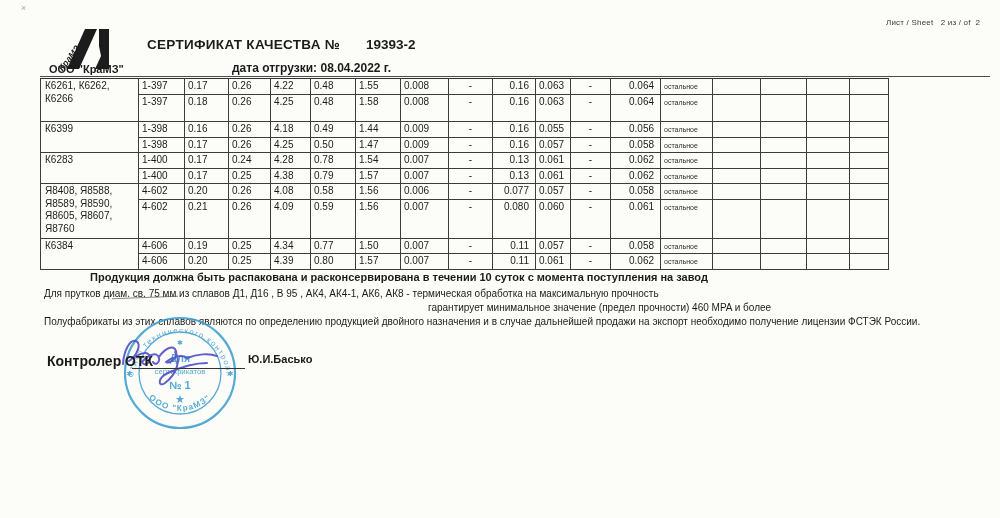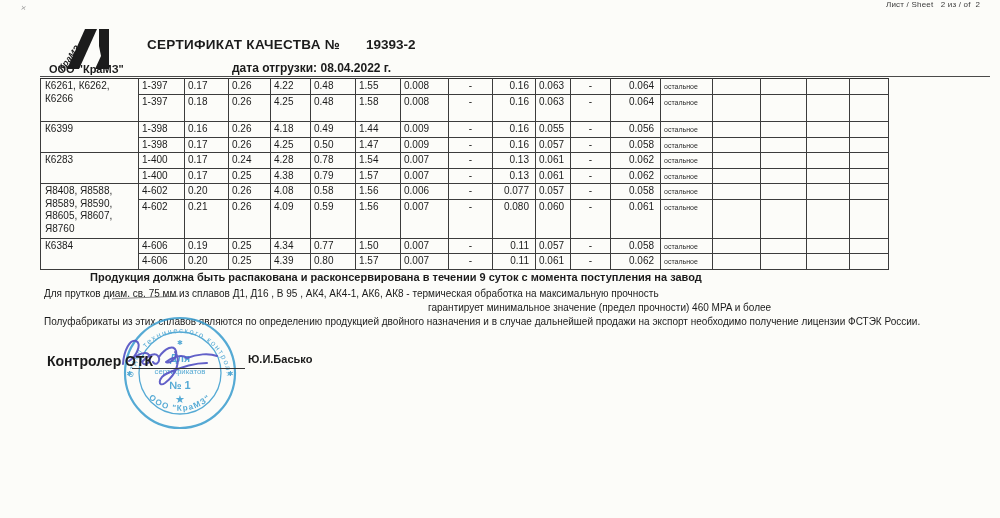"Лист / Sheet 2 из" .sheet-info { top: 0 -> 18px }
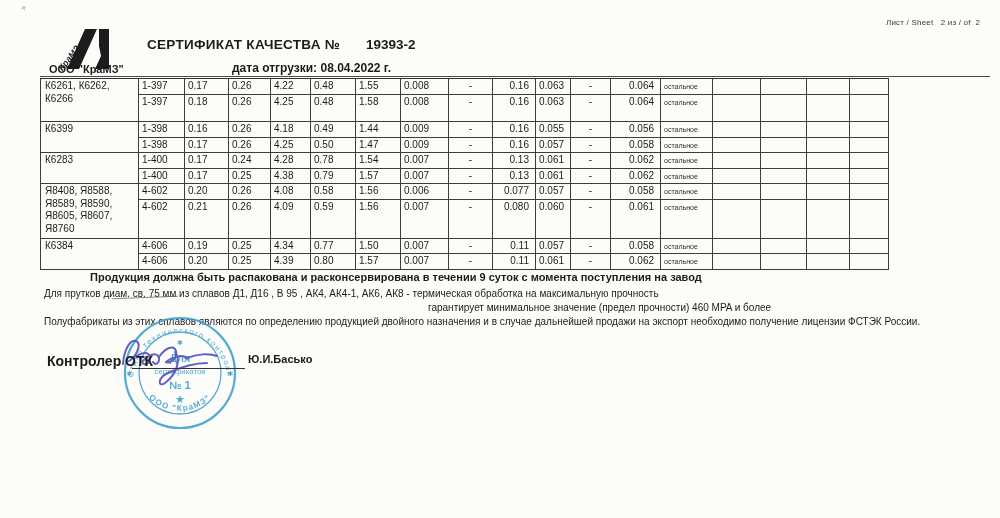"Продукция должна быть распакована и" div.abs { text: 9 -> 10 }
